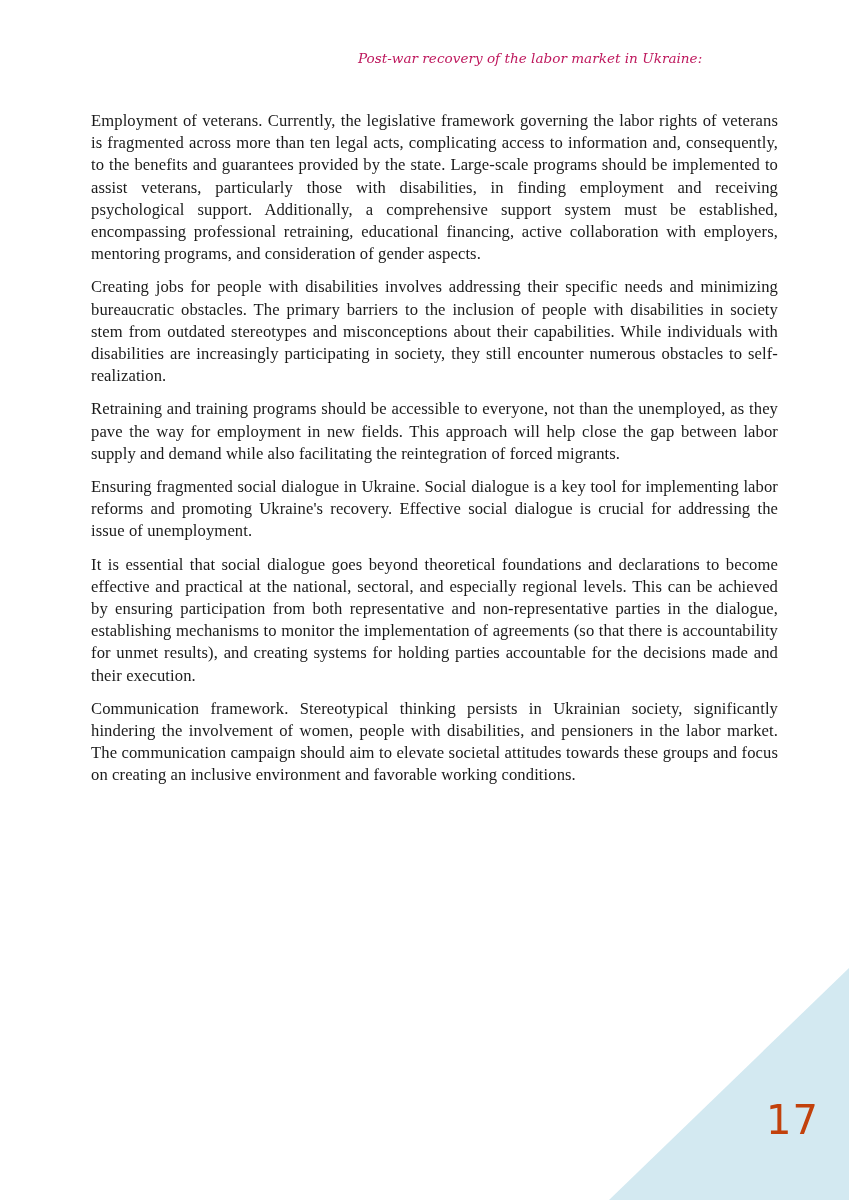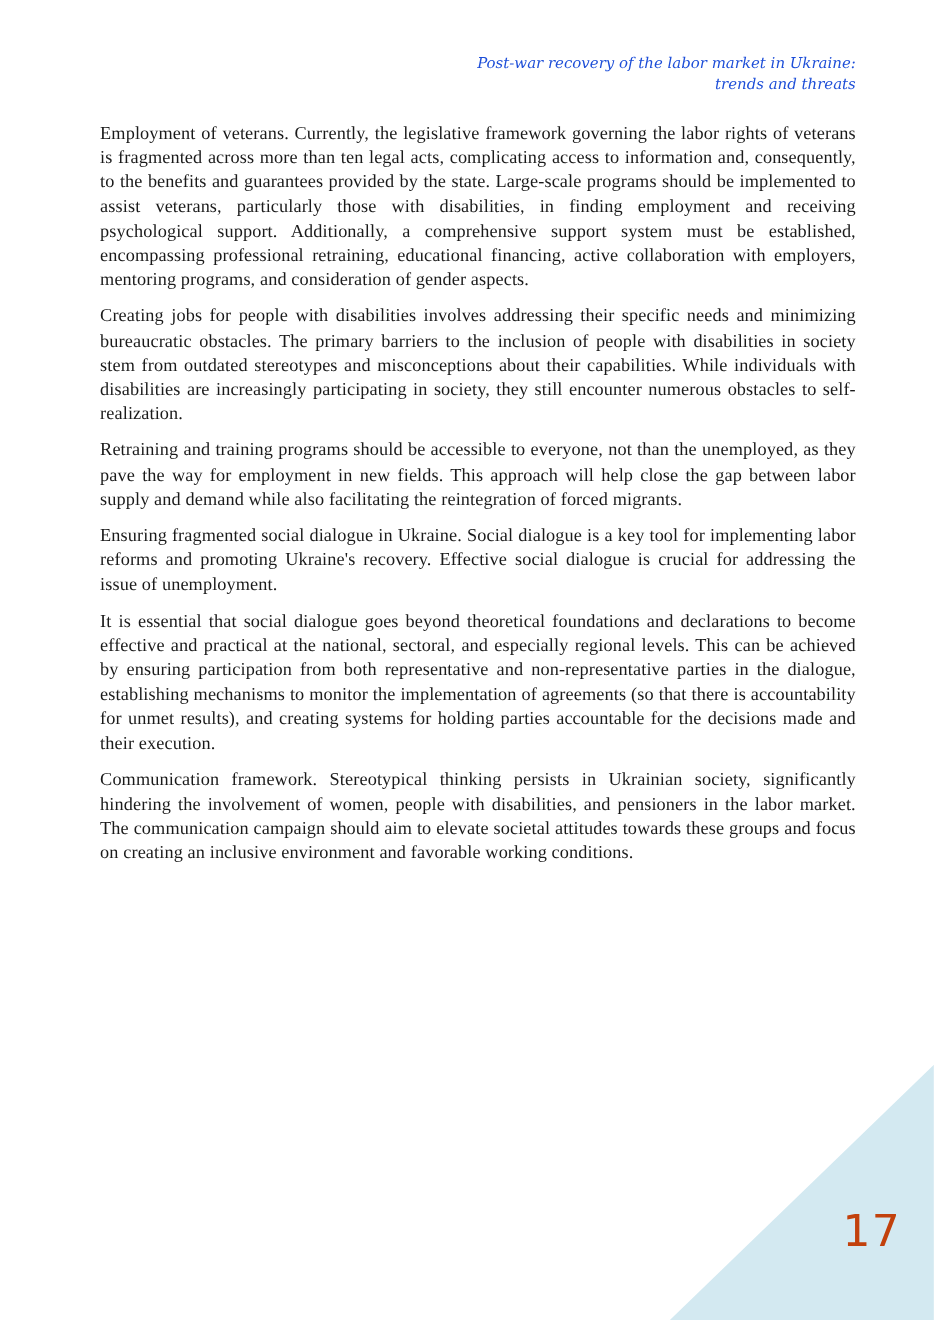"Post-war recovery of the labor" .running-header { color: #1d4ed8 -> #be185d; text-align: right -> left }
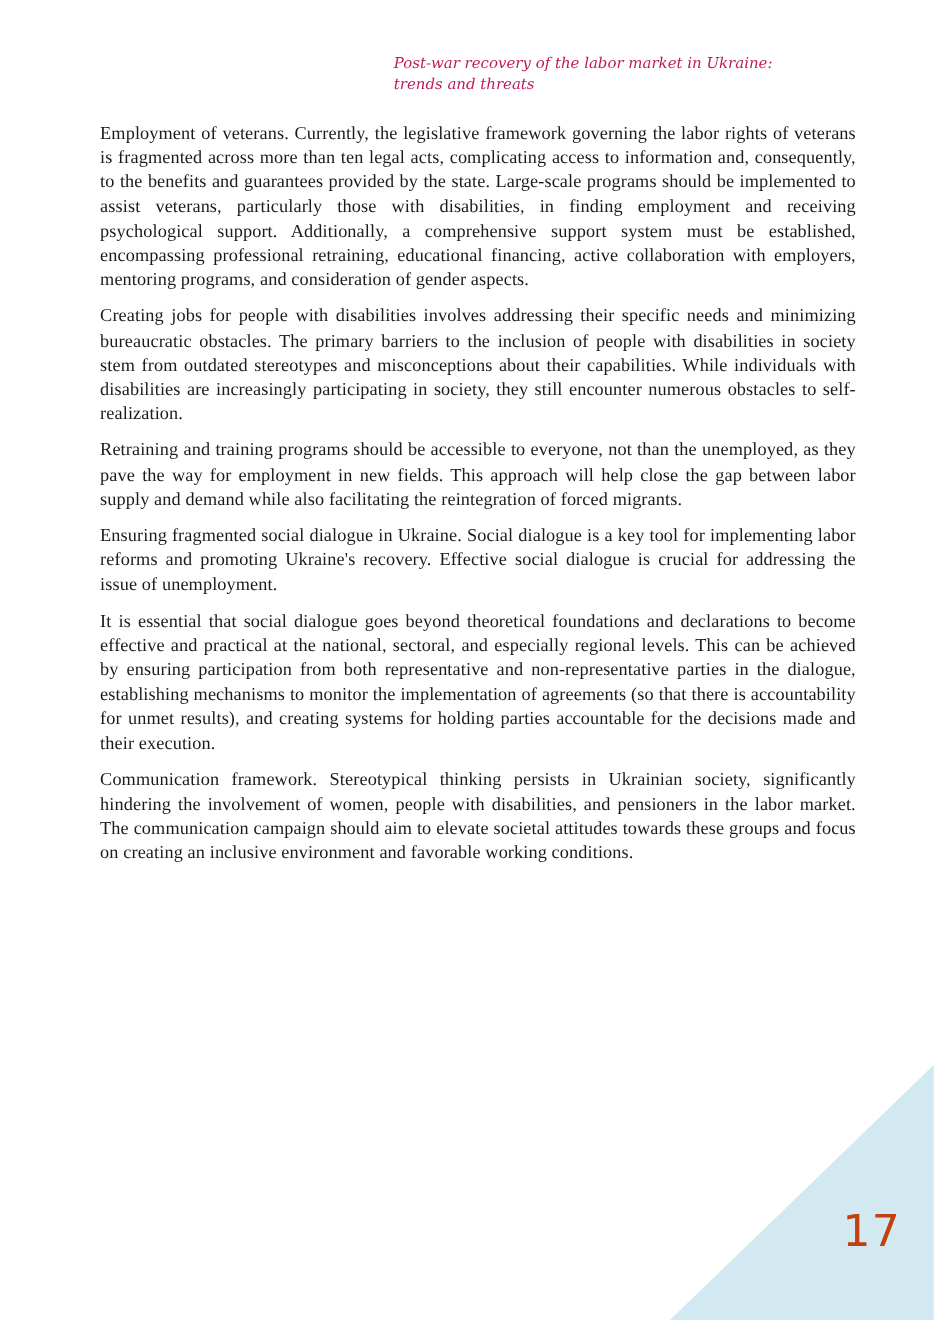"trends and threats" div { html: <div>trends and threats</div> -> none }
